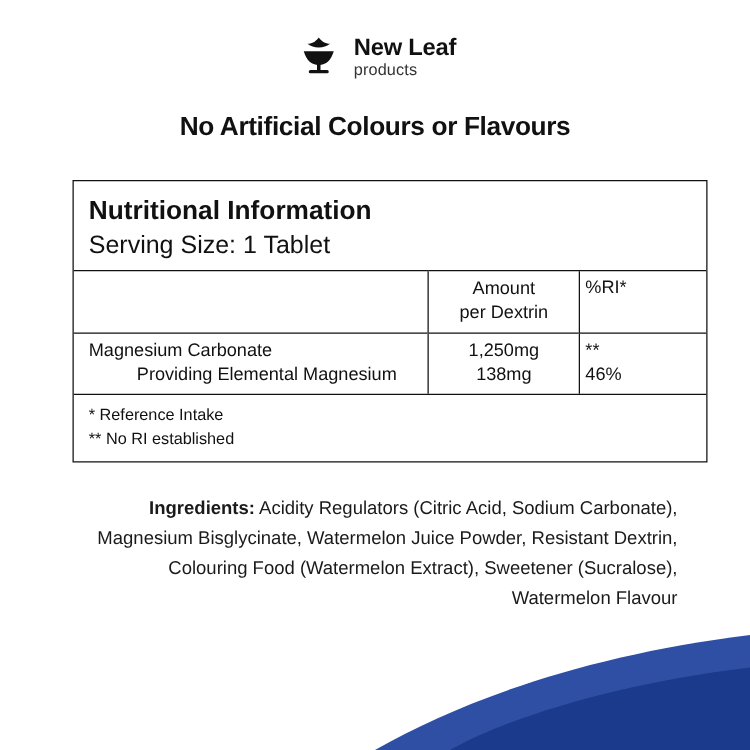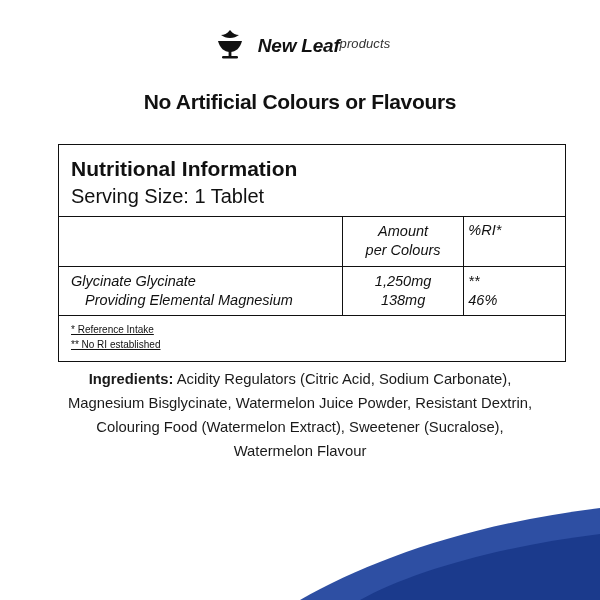"New Leaf" .brand-text { flex-direction: row -> column; font-style: italic -> none }
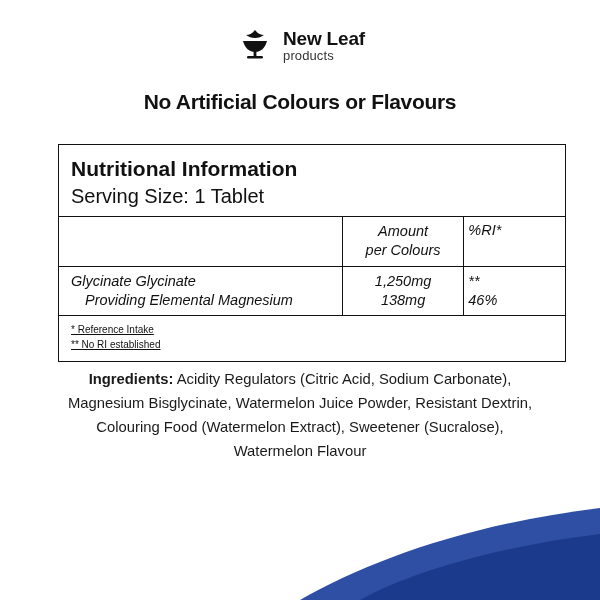"Amount" table.nutri th, table.nutri td { font-style: italic -> none }
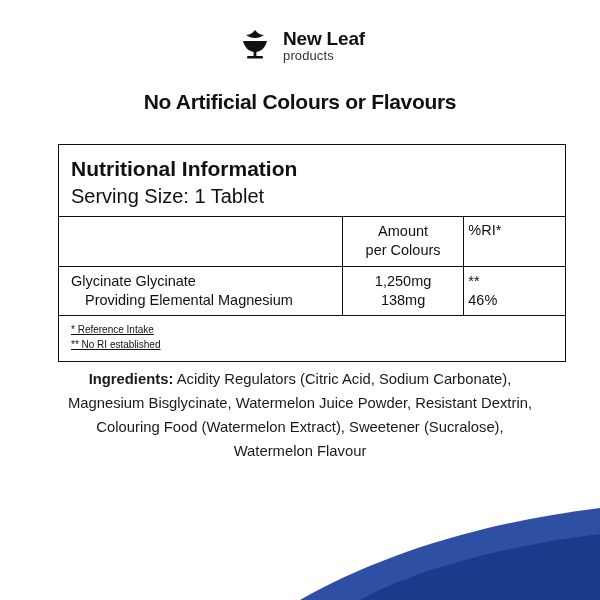"per Colours" span.hdr-cell { text: Colours -> Dextrin }
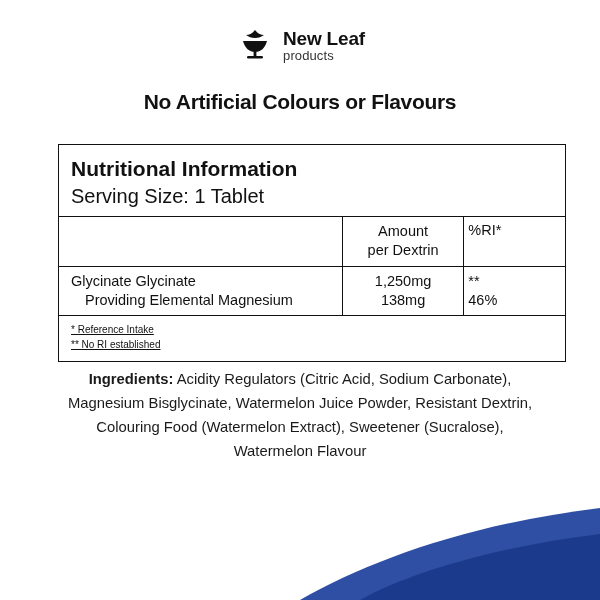"Glycinate Glycinate" span.amt-line { text: Glycinate Glycinate -> Magnesium Carbonate }
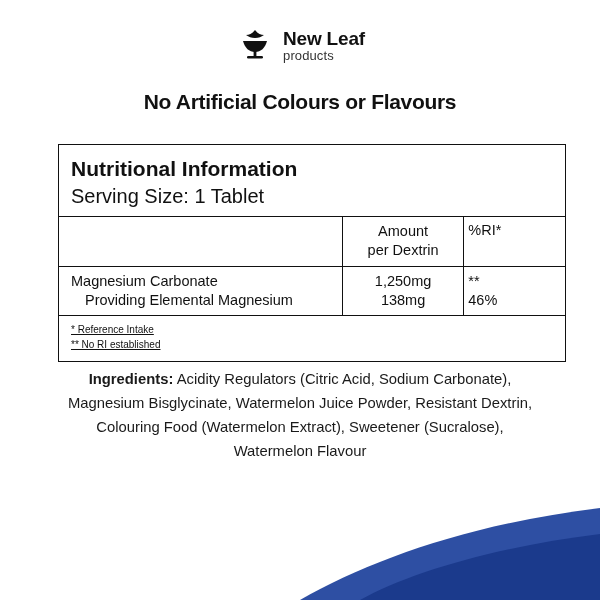"Providing Elemental Magnesium" .sub-line { text-align: none -> center }
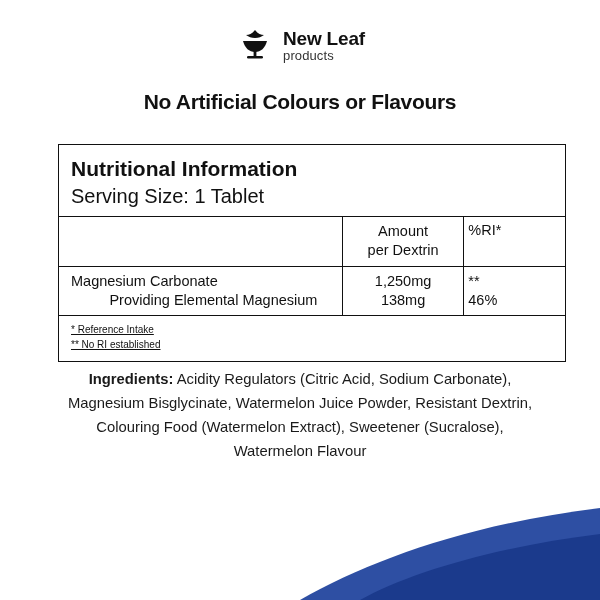"* Reference Intake" .footnotes { font-size: 10px -> 13px; text-decoration: underline -> none }
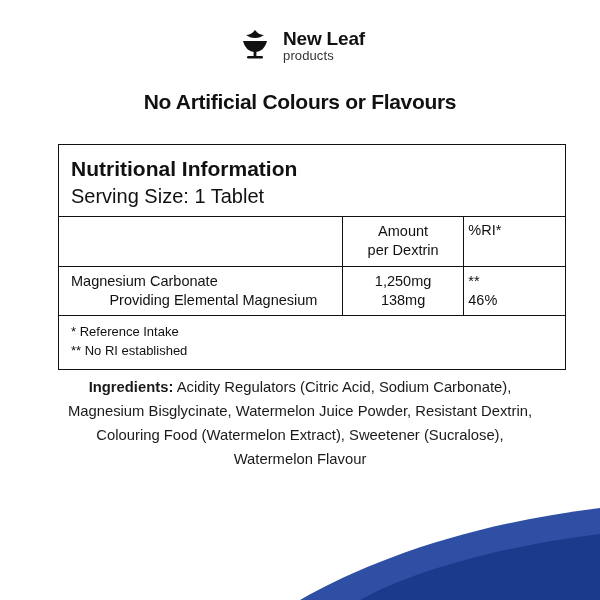"Ingredients: Acidity Regulators (Citric" .ingredients { margin: 6px 58px 0 58px -> 26px 58px 0 58px; text-align: center -> right }
